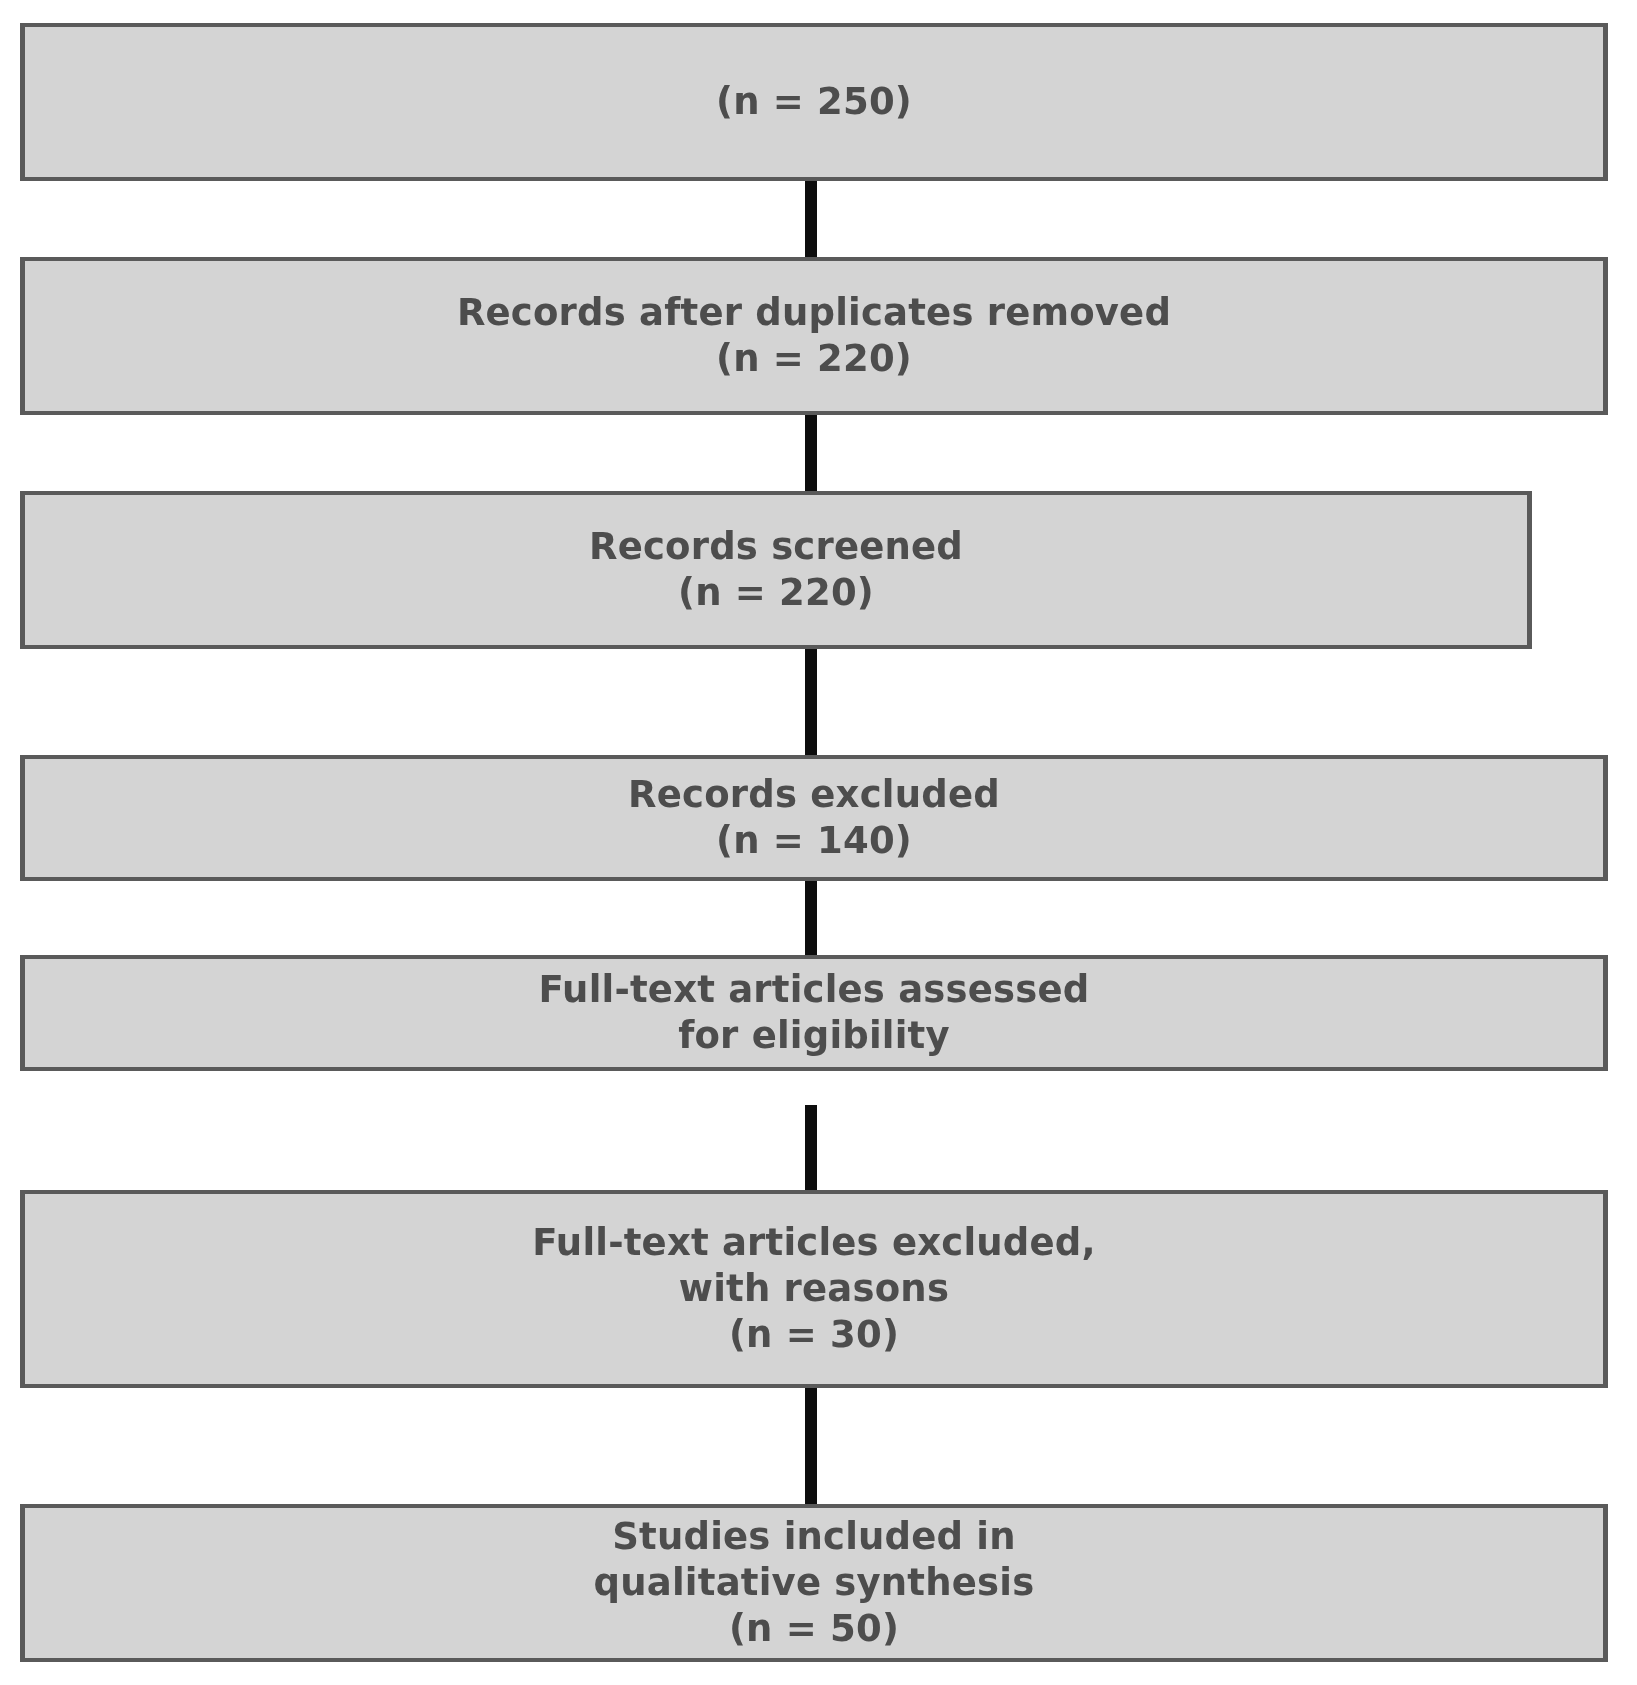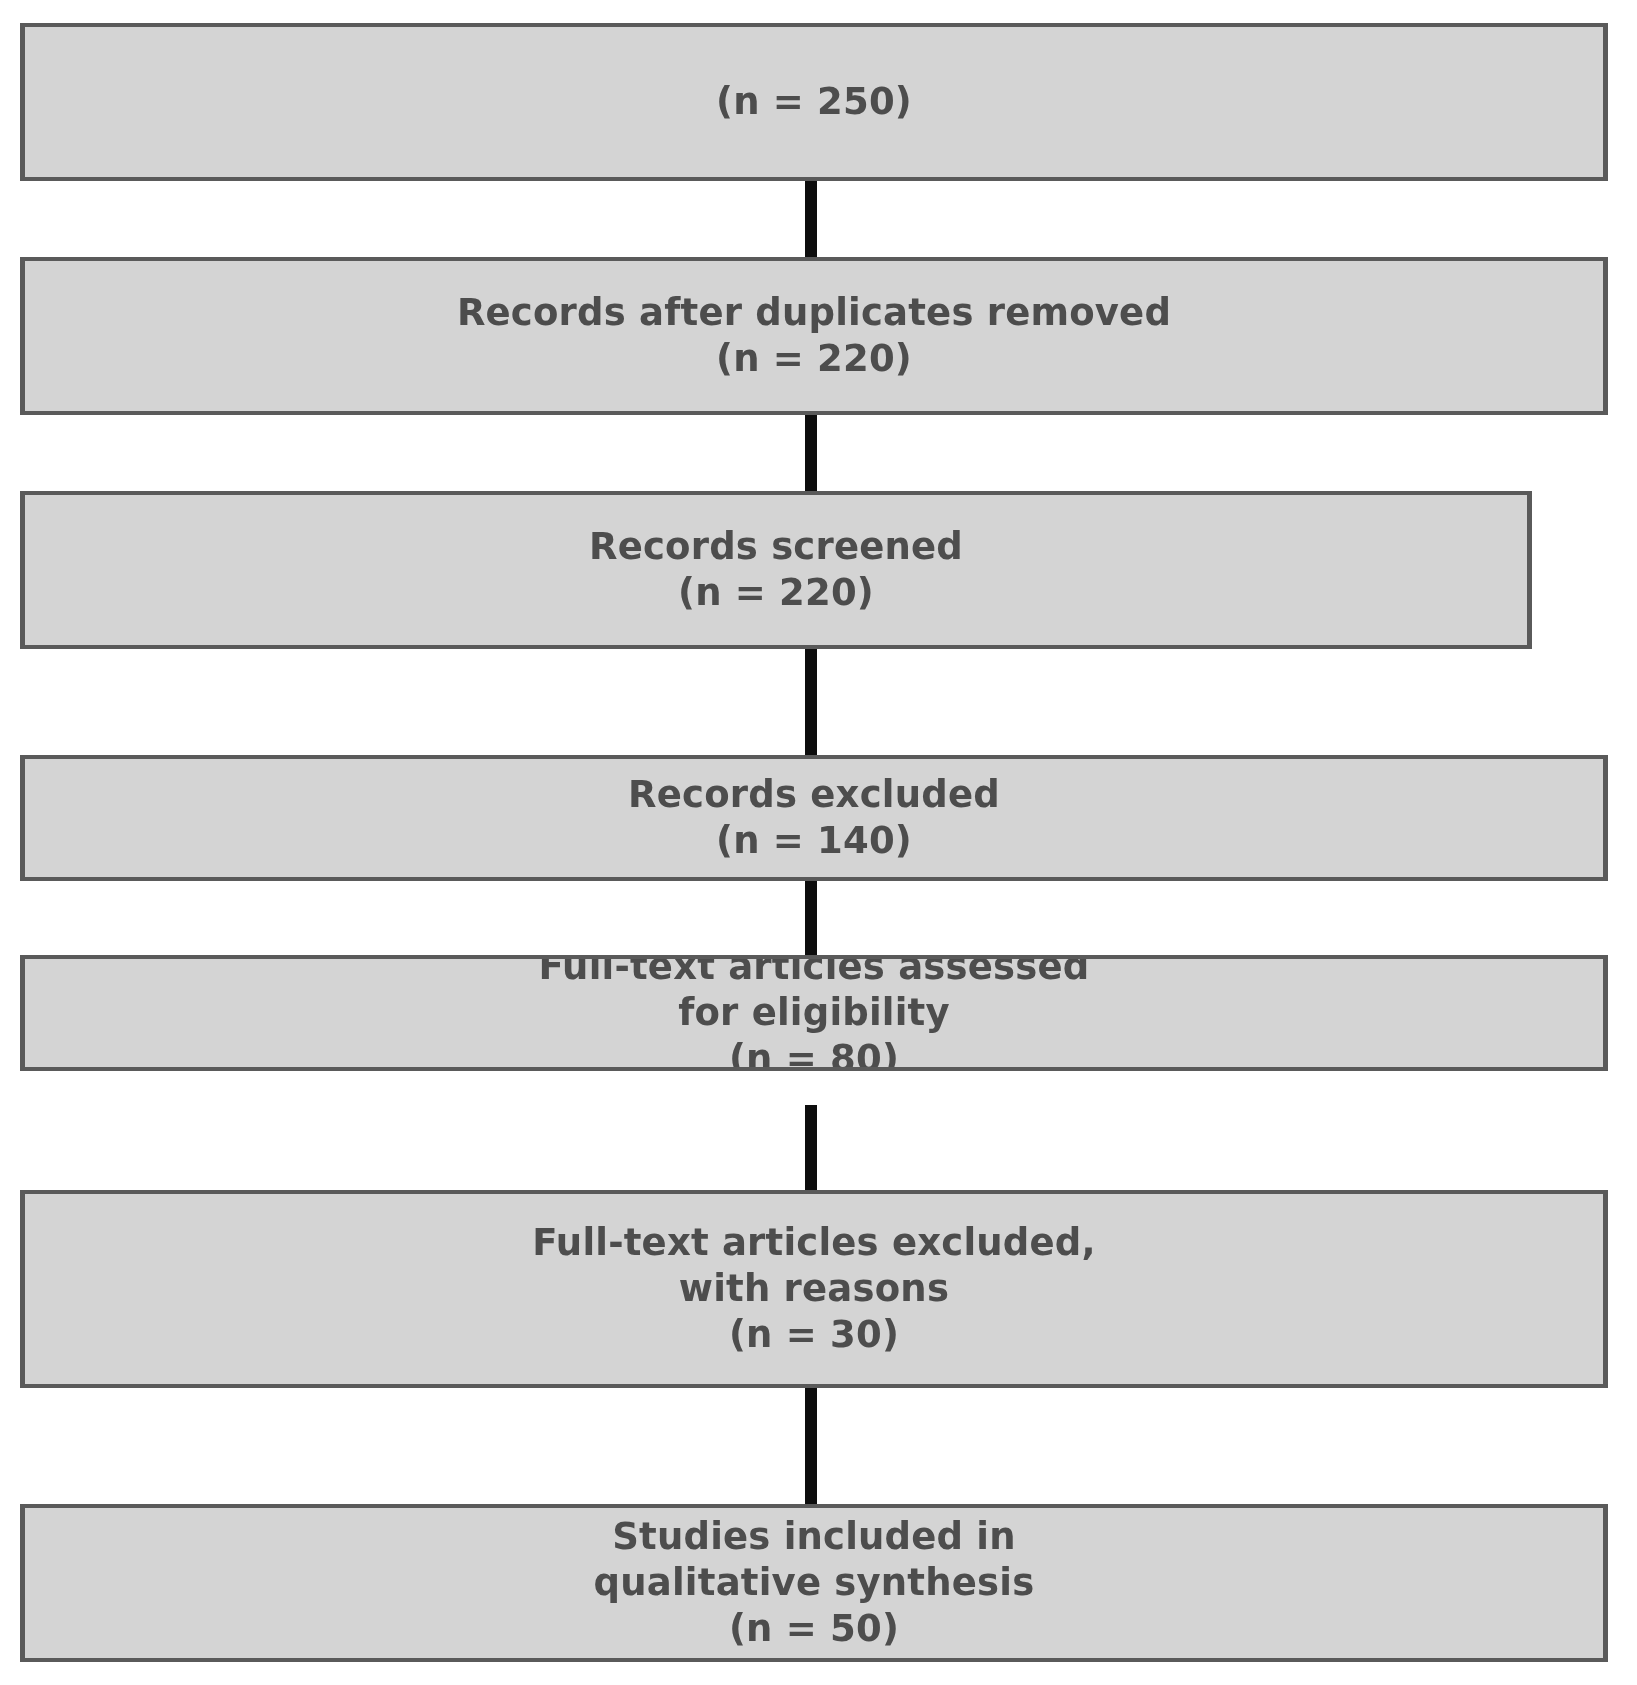"(n = 80)" span.line { html: <span>(n = 80)</span> -> none }
